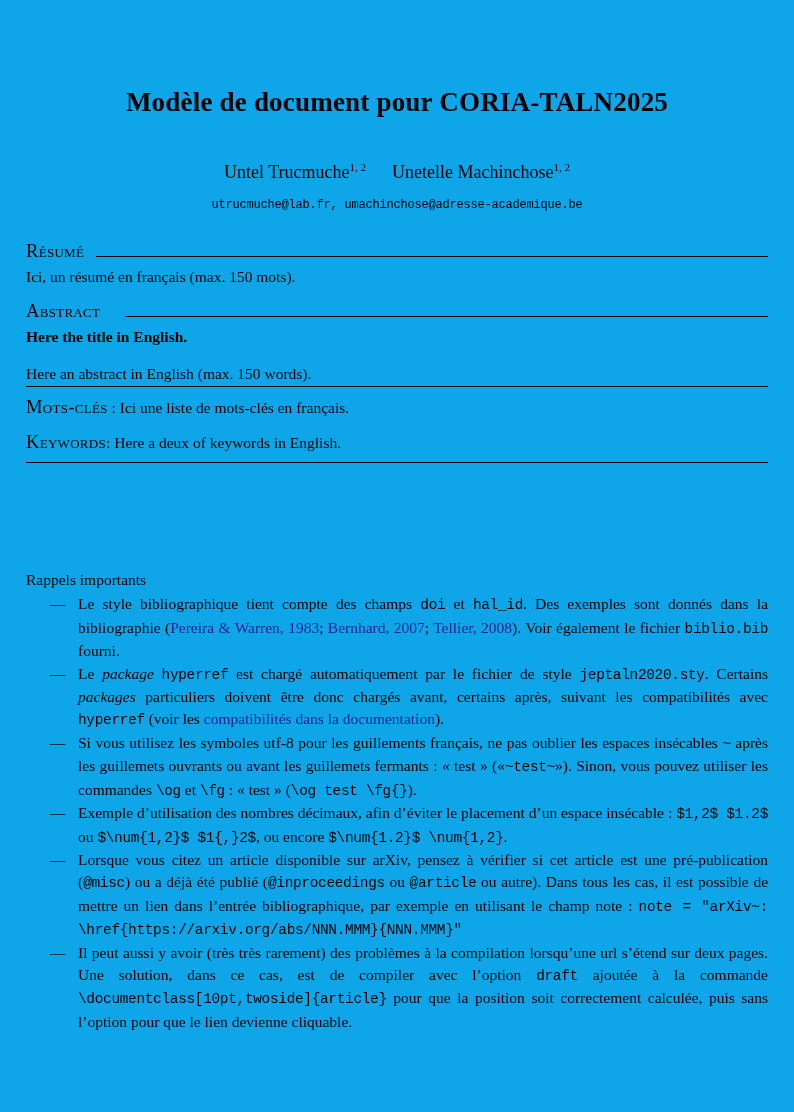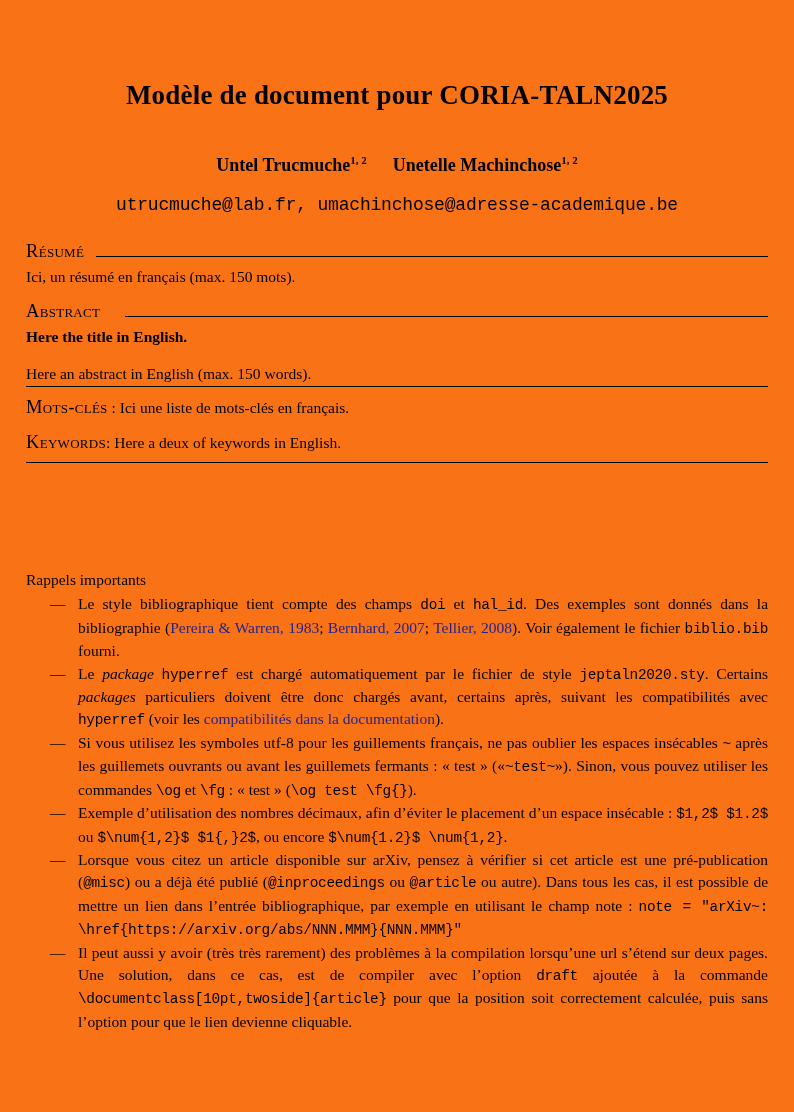"Modèle de document pour CORIA-TALN2025" .page { background: #f97316 -> #0ea5e9; padding: 4px 26px -> 11px 26px }
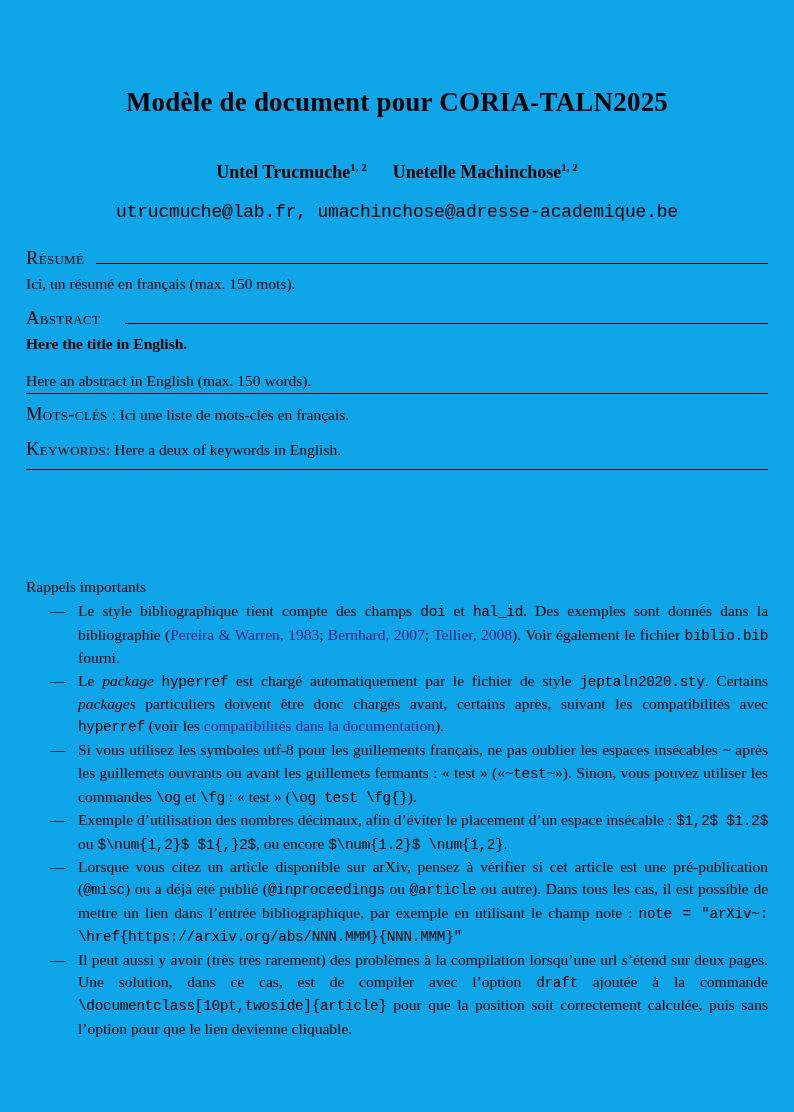"Untel Trucmuche1, 2" .author { font-weight: bold -> none }
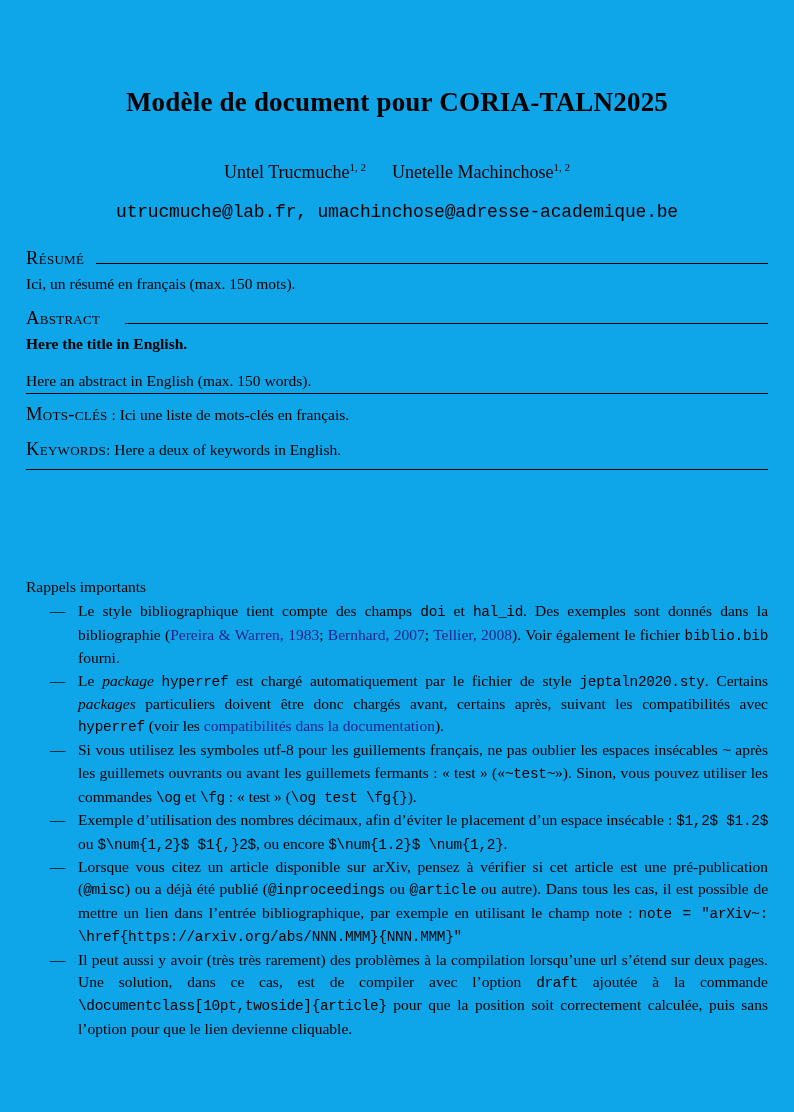"utrucmuche@lab.fr," .email-line { font-size: 18px -> 12px; margin-top: 19px -> 12px }
